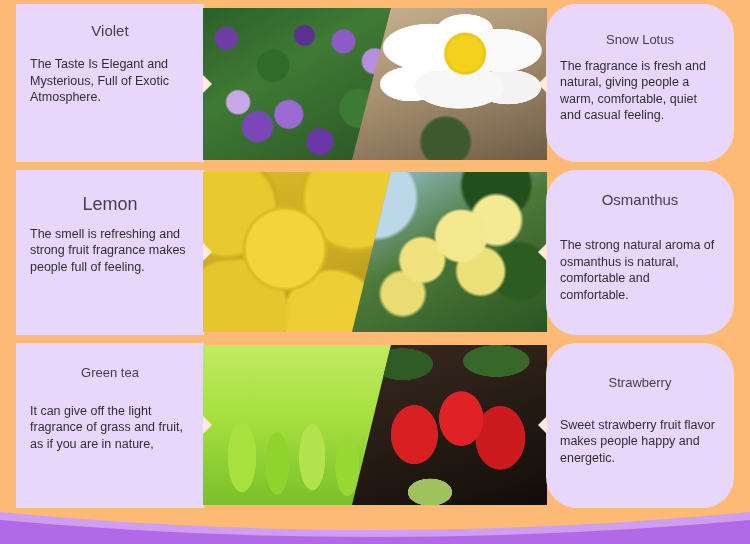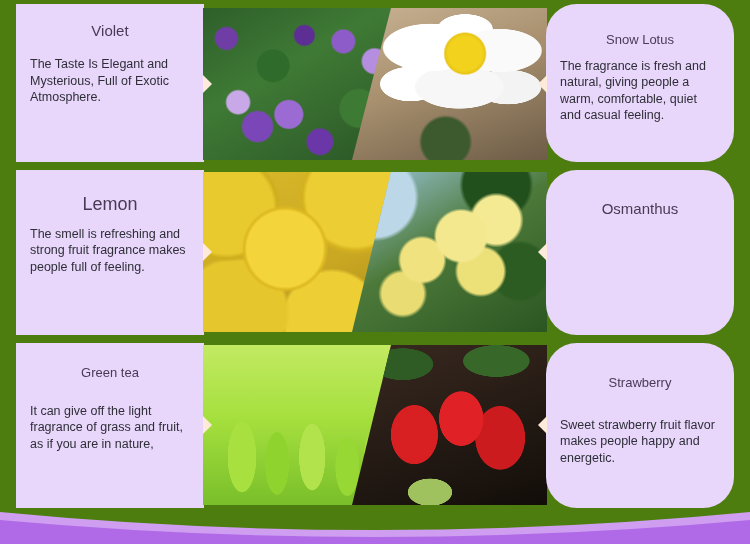"Violet" #page { background: #4d7c0f -> #fdba74 }
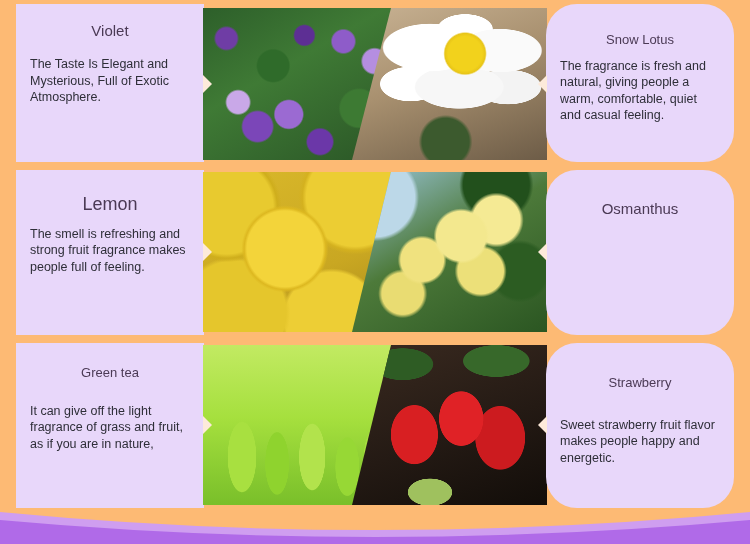"Osmanthus" .ti-3 { margin-top: 20px -> 11px }
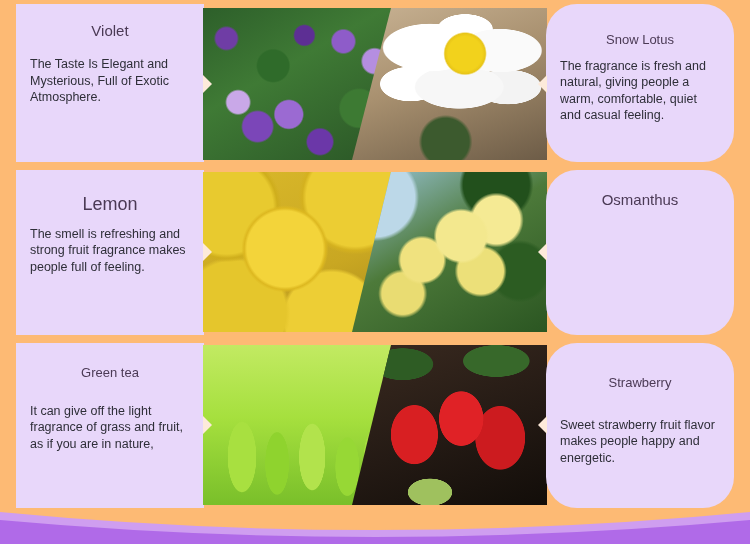"The strong natural aroma of" div.panel-body { html: none -> <div>The strong natural aroma of osmanthus is natural, comfortable and comfortable.</div> }
